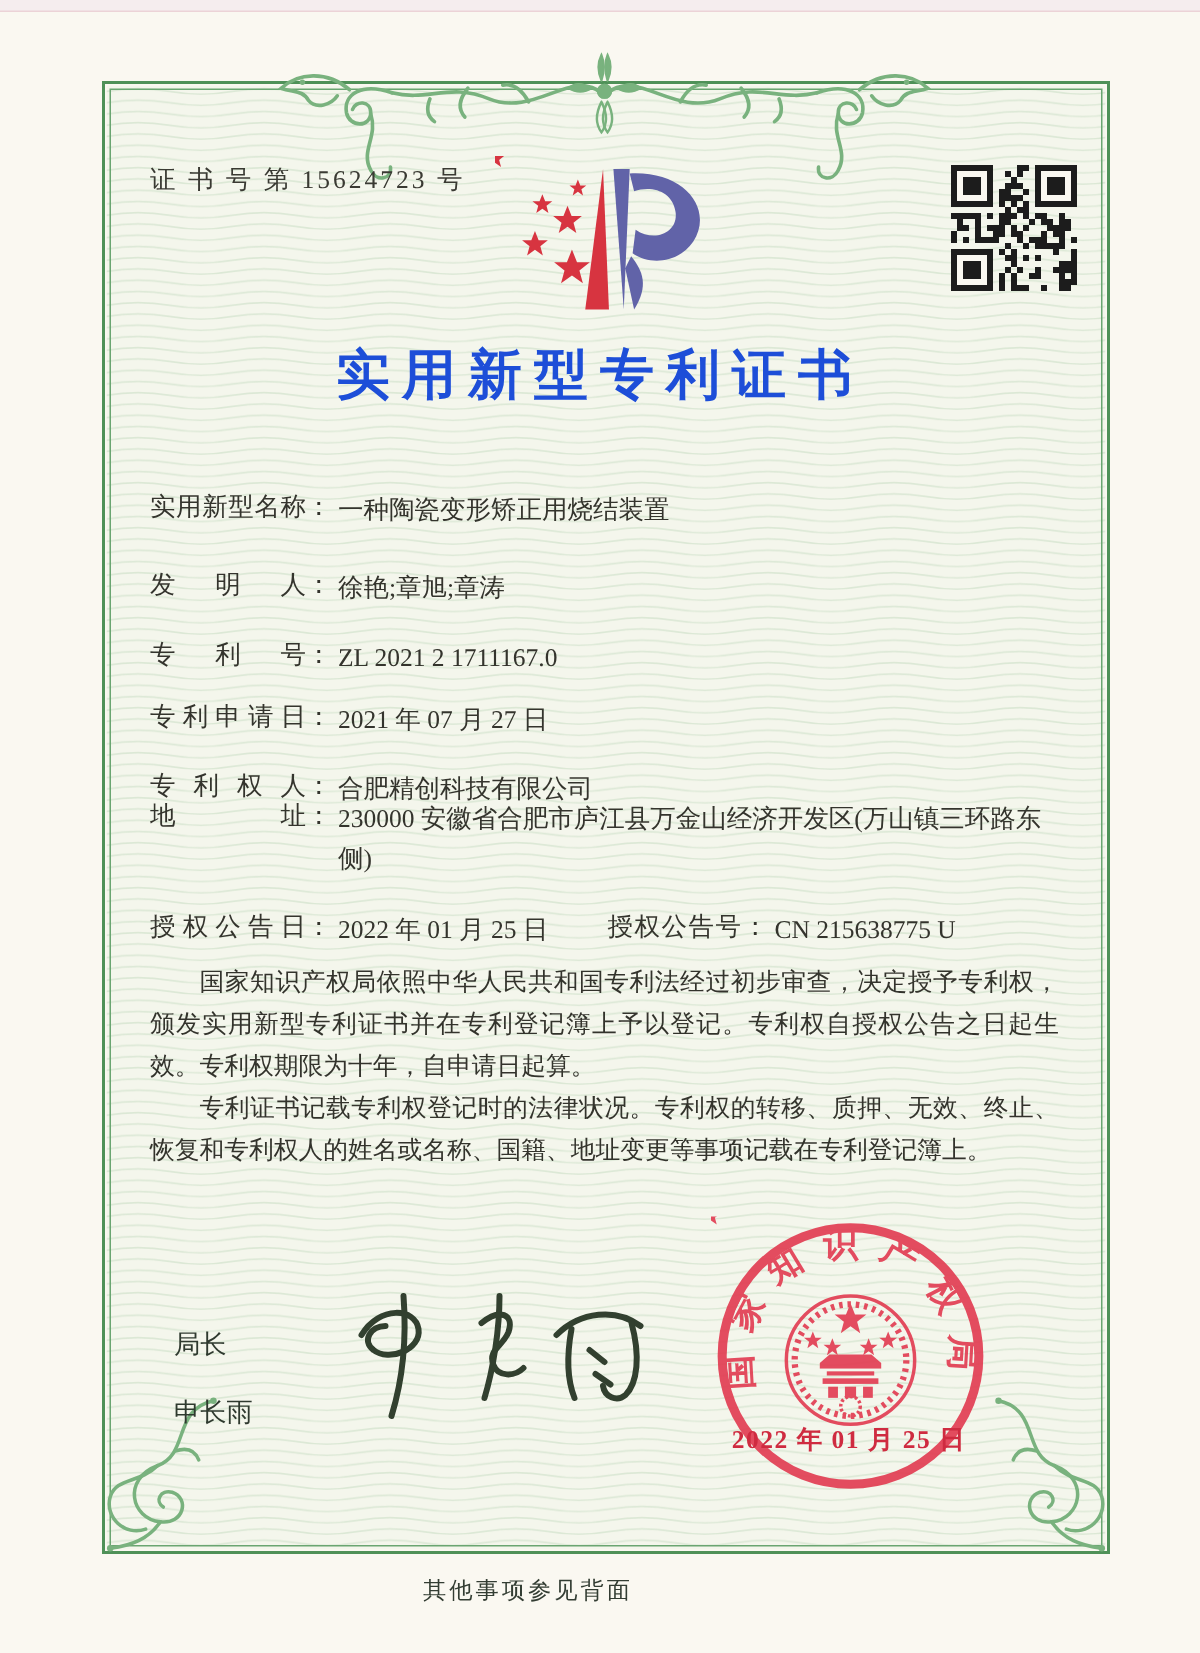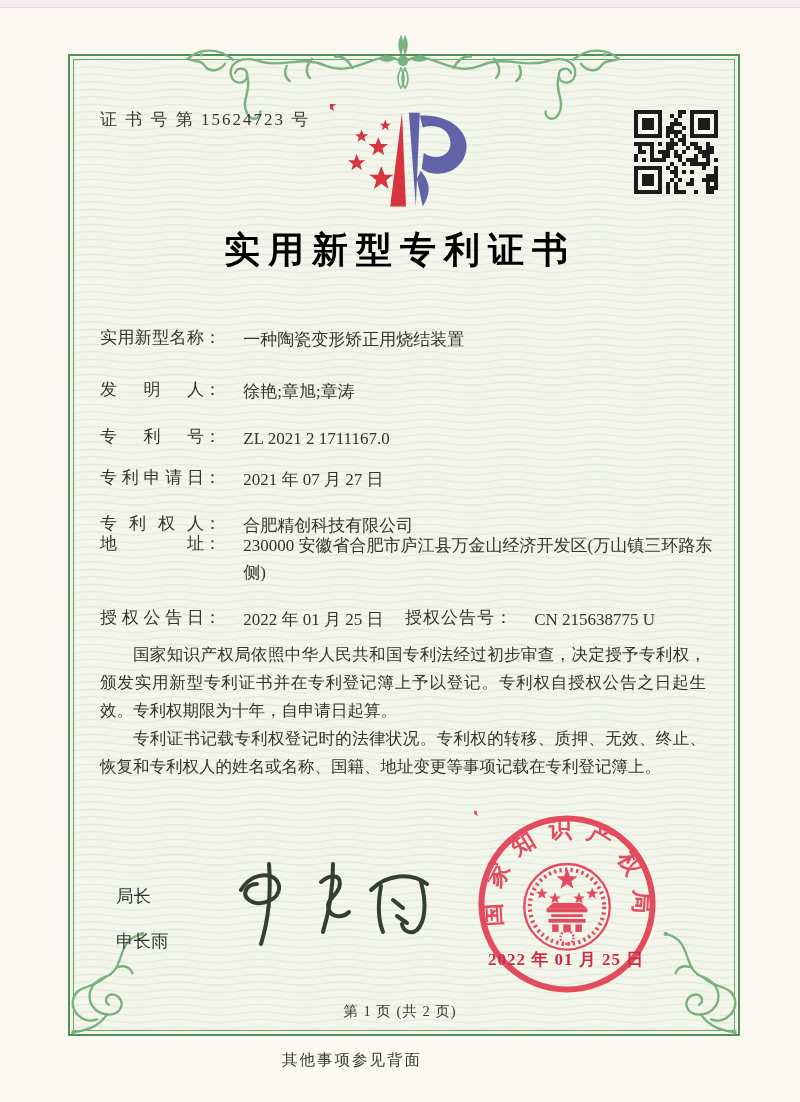"实用新型专利证书" .title { color: #000000 -> #1d4ed8 }
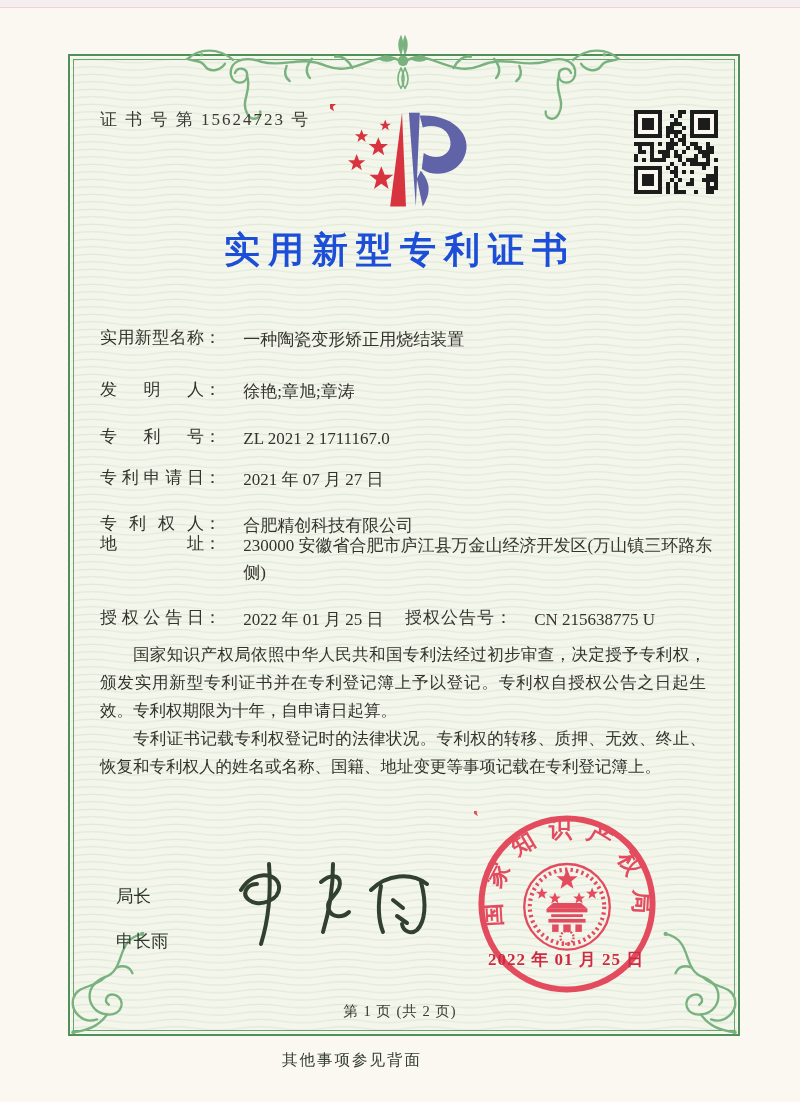"一种陶瓷变形矫正用烧结装置" .fvalue { margin-left: 18px -> 0 }
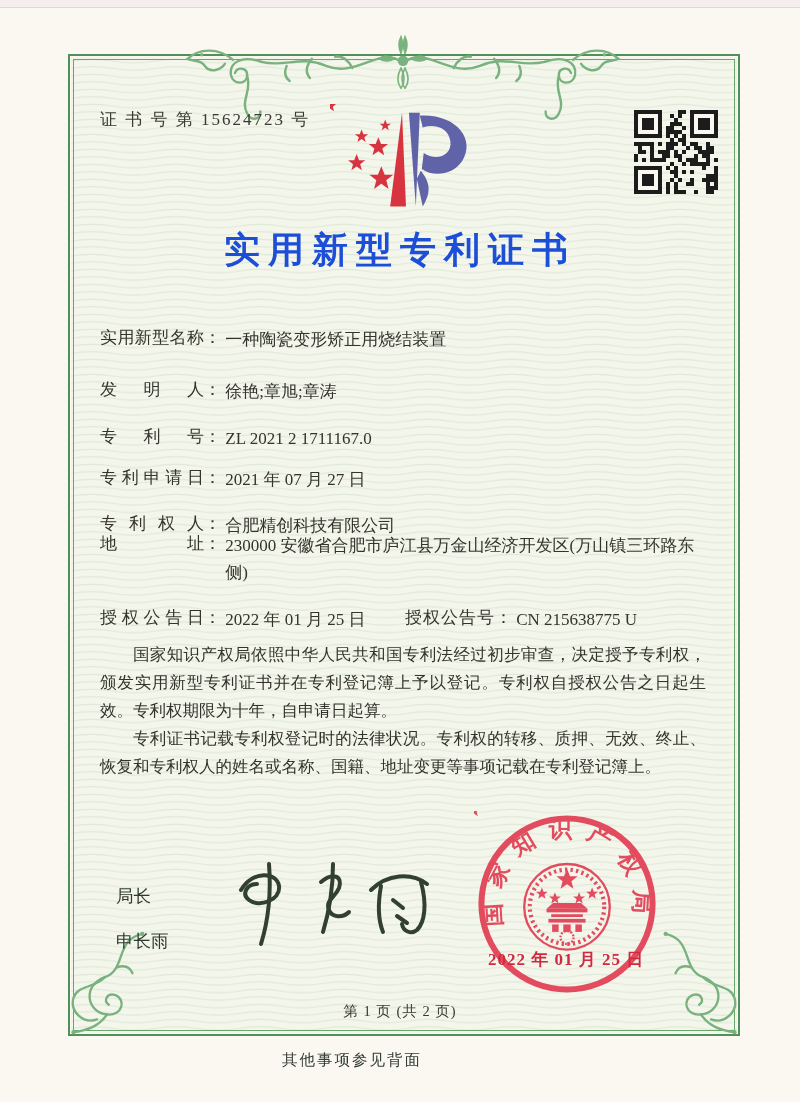"第 1 页 (共 2" div.page-num { html: <div>第 1 页 (共 2 页)</div> -> none }
